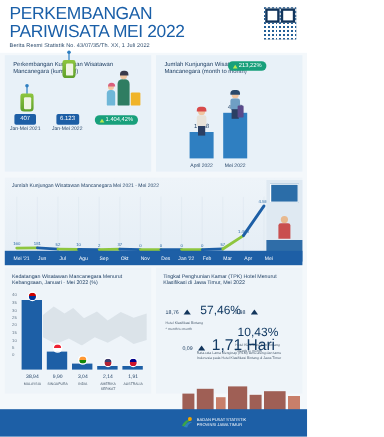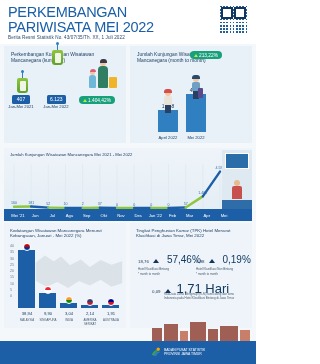"0,19%" span.stat-big { text: 0,19% -> 10,43% }
